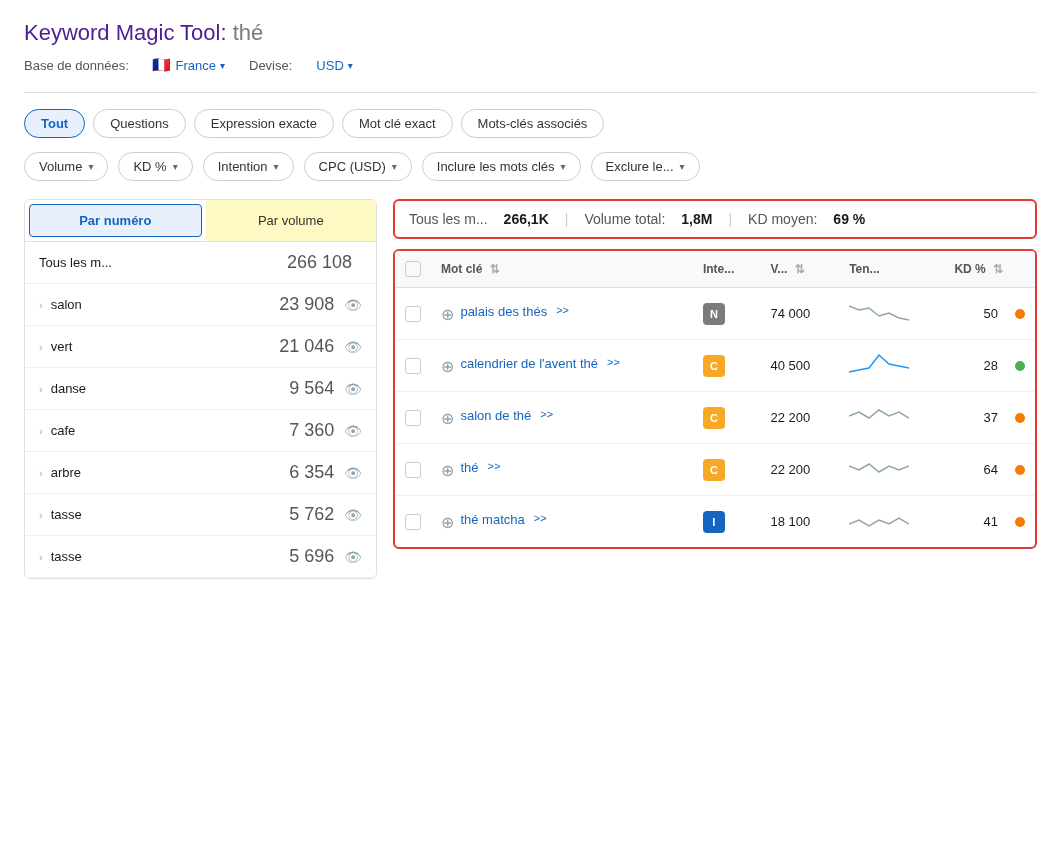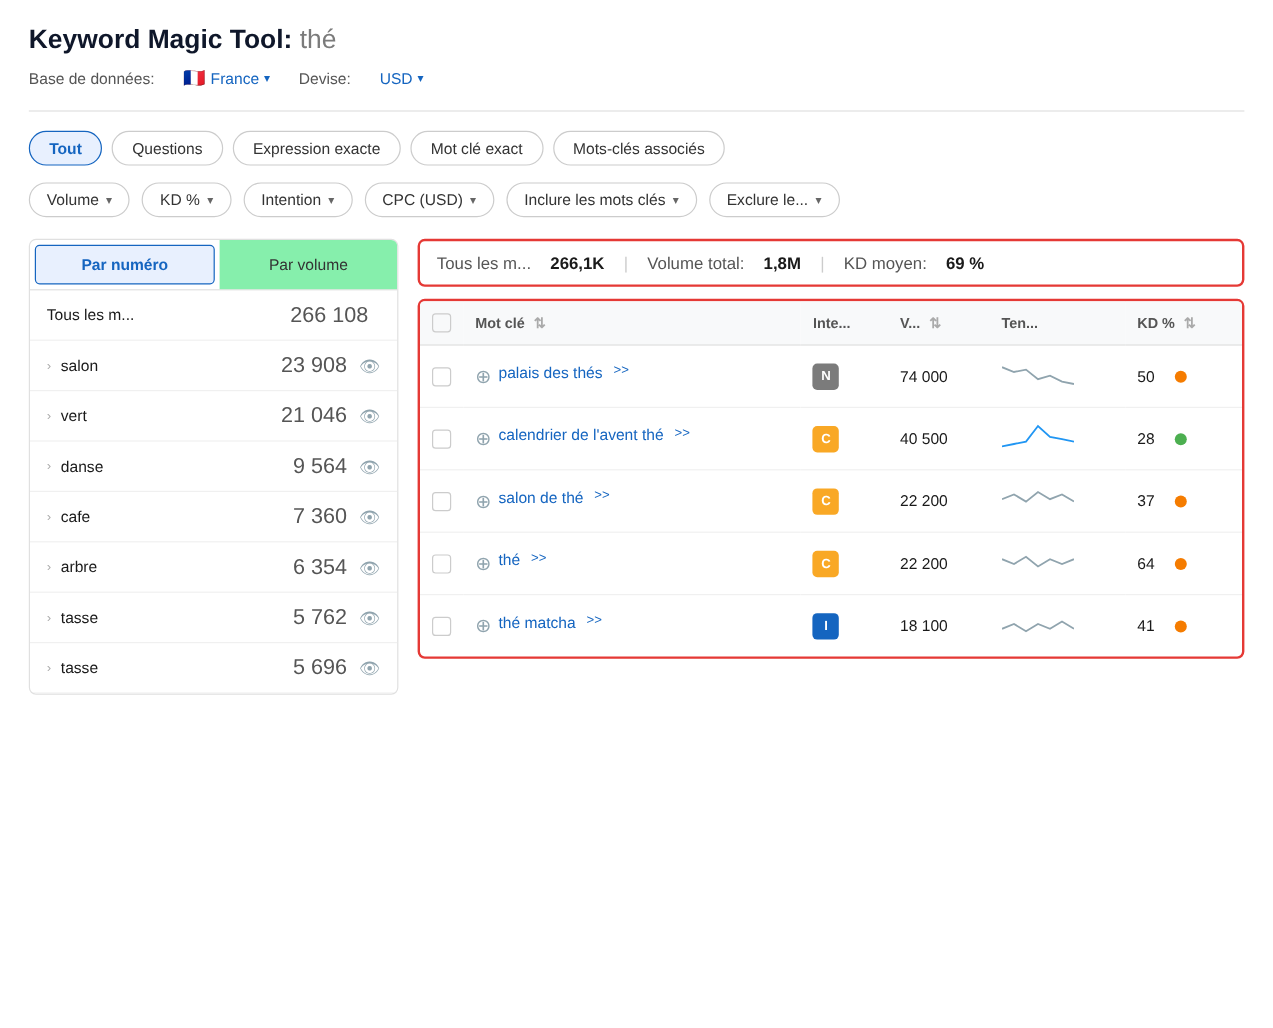"Keyword Magic Tool:" .page-title span { color: #0f172a -> #4c1d95; font-weight: 700 -> 400 }
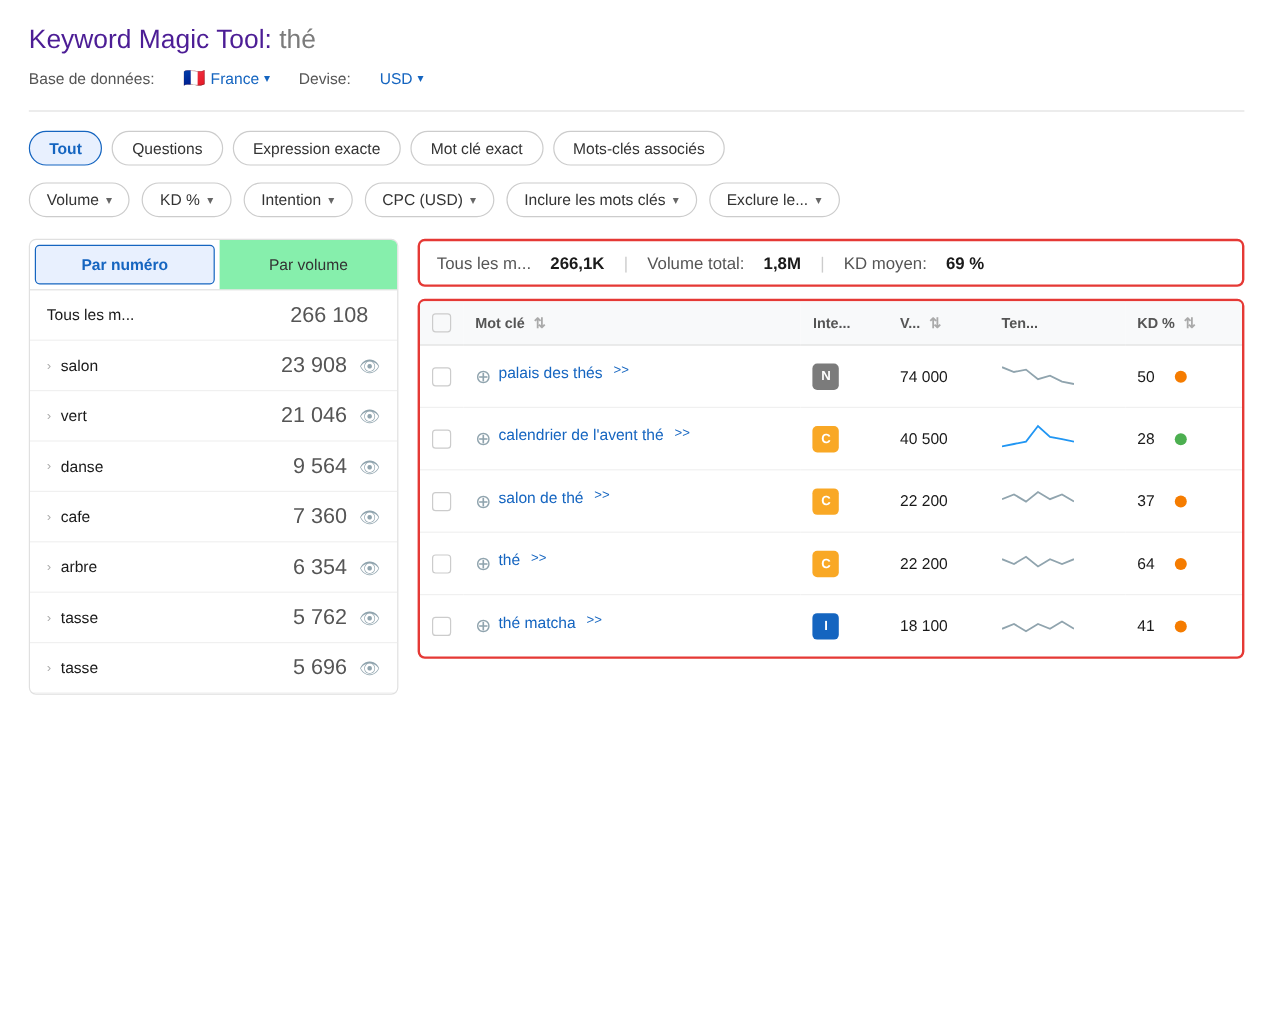"Par numéro" .sidebar { width: 308px -> 353px }
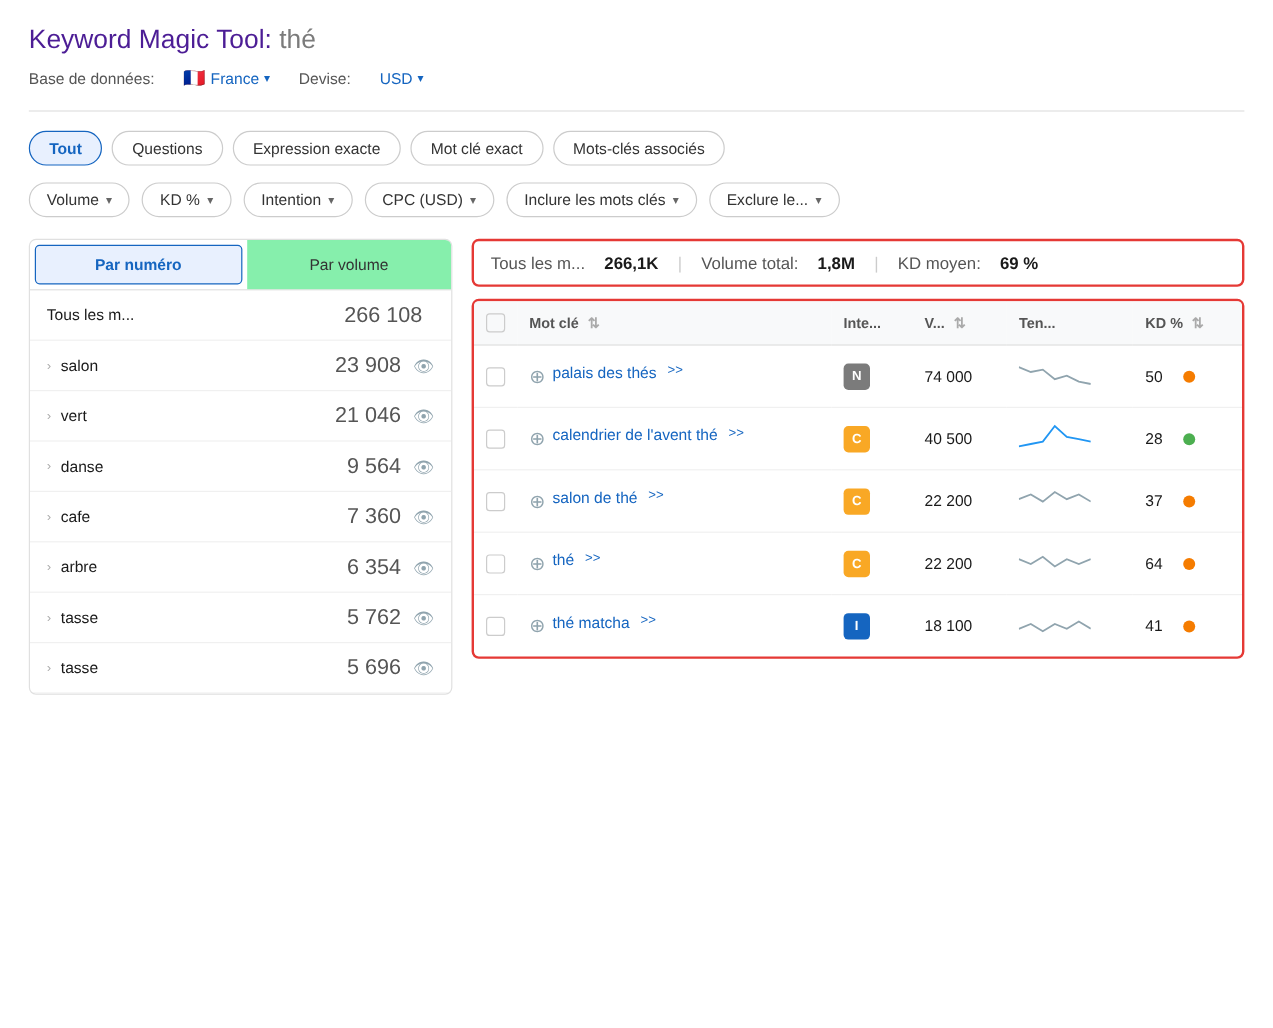"Par volume" .sort-btn { background: #86efac -> #fef9c3 }
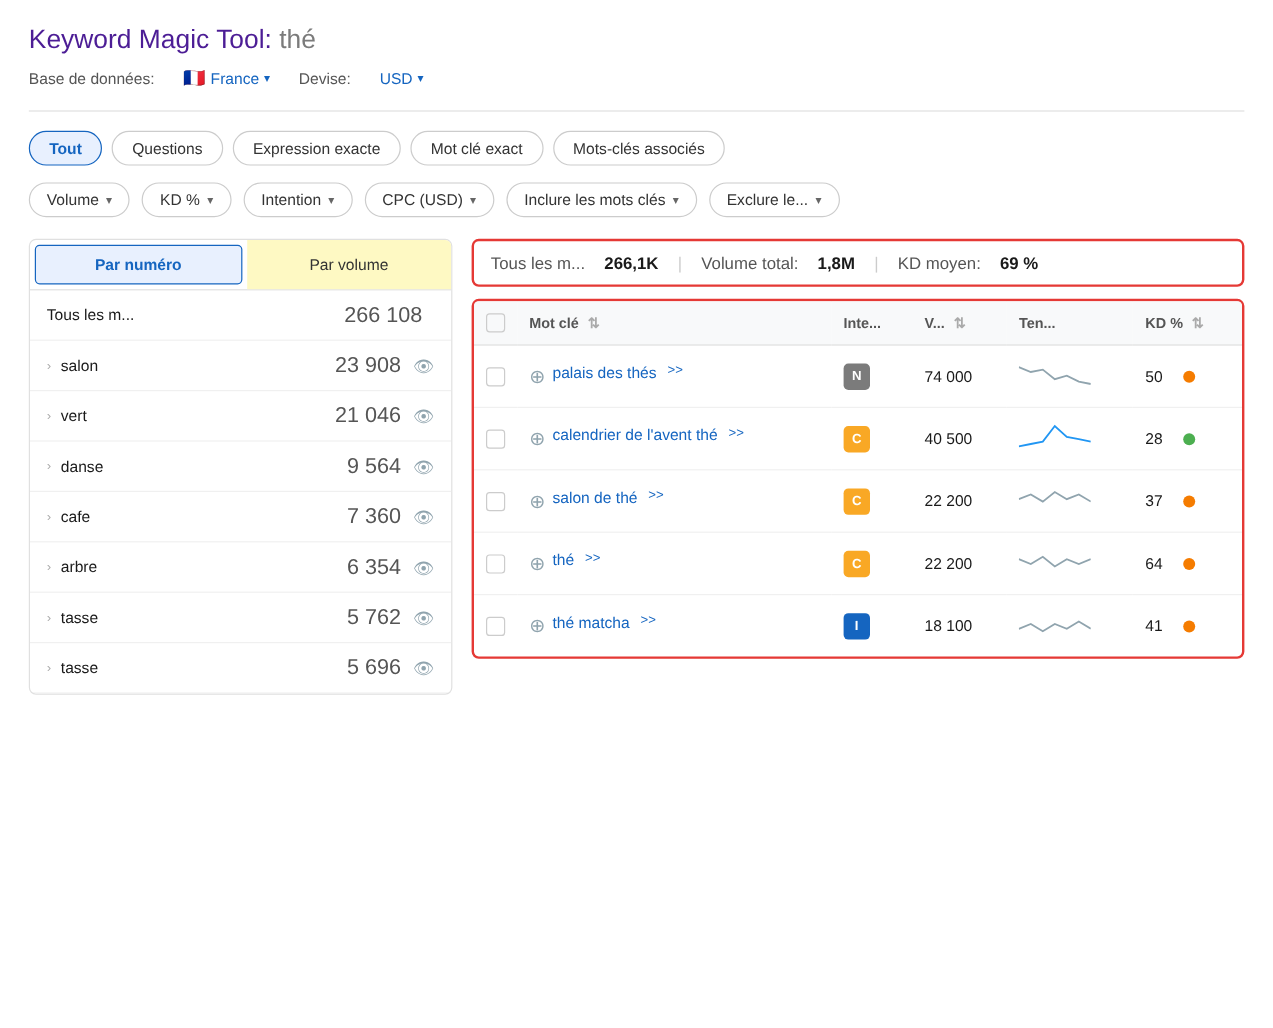"50" .kd-cell { justify-content: none -> flex-end }
